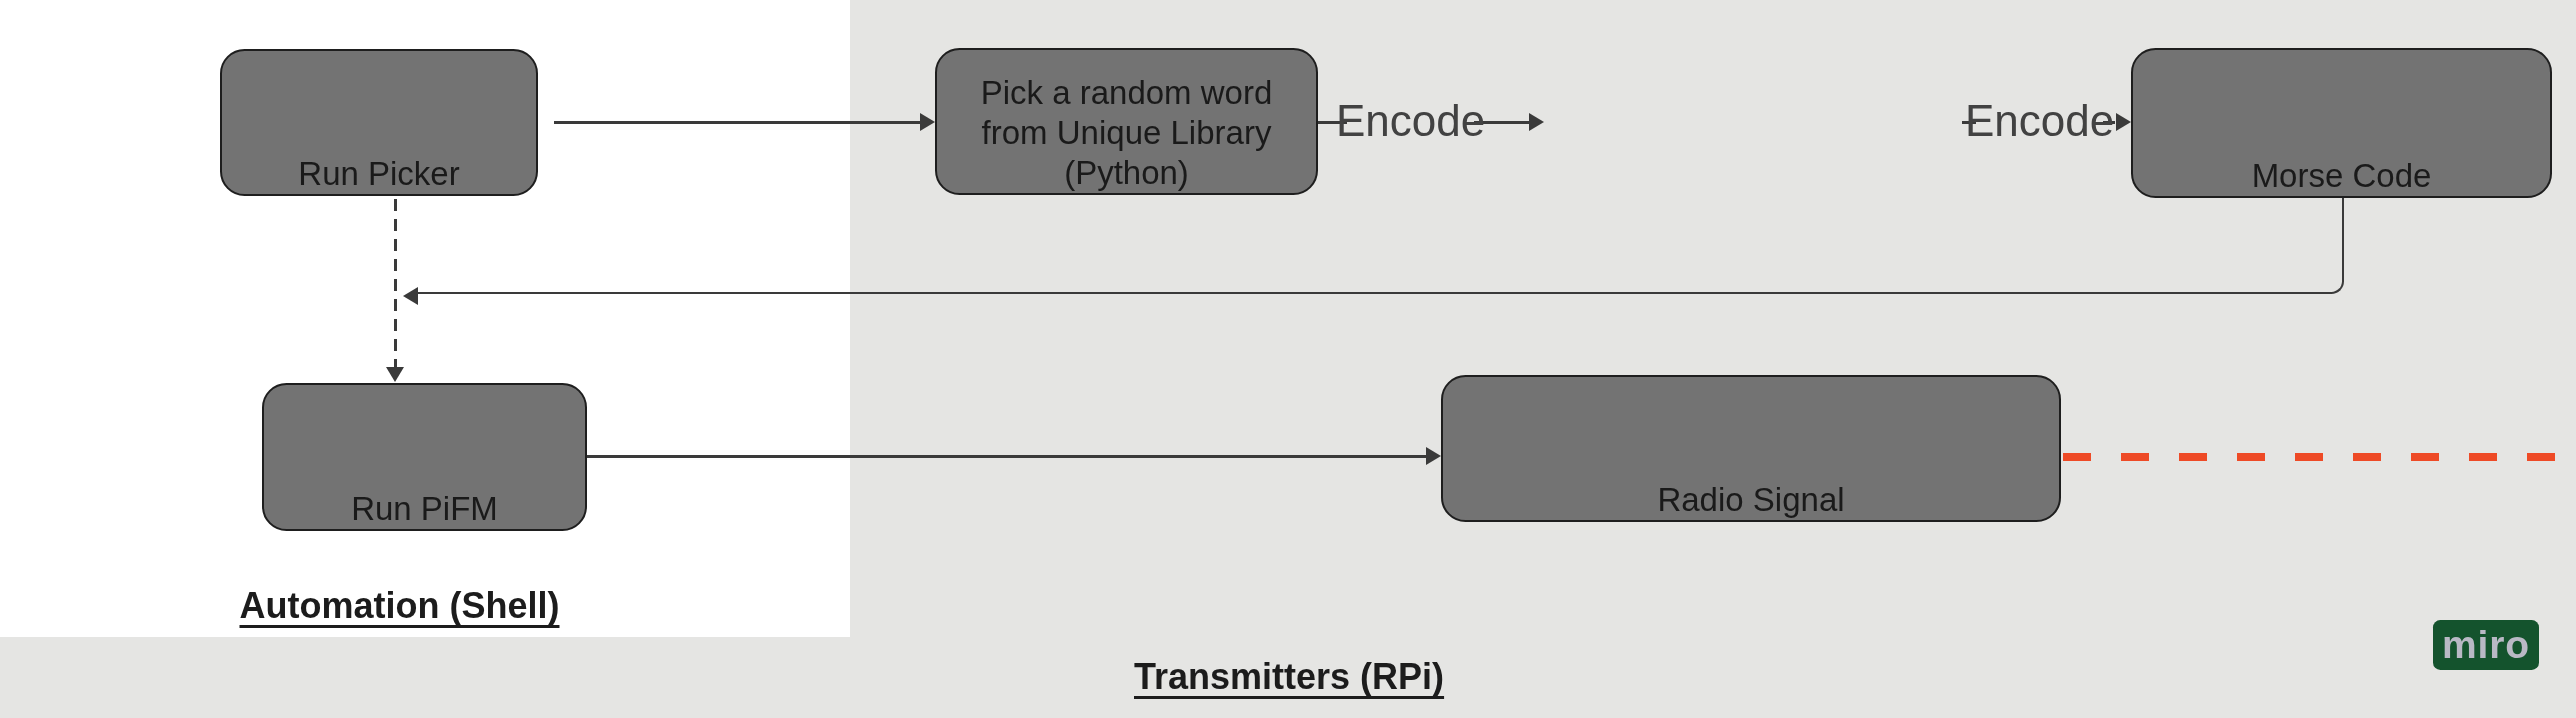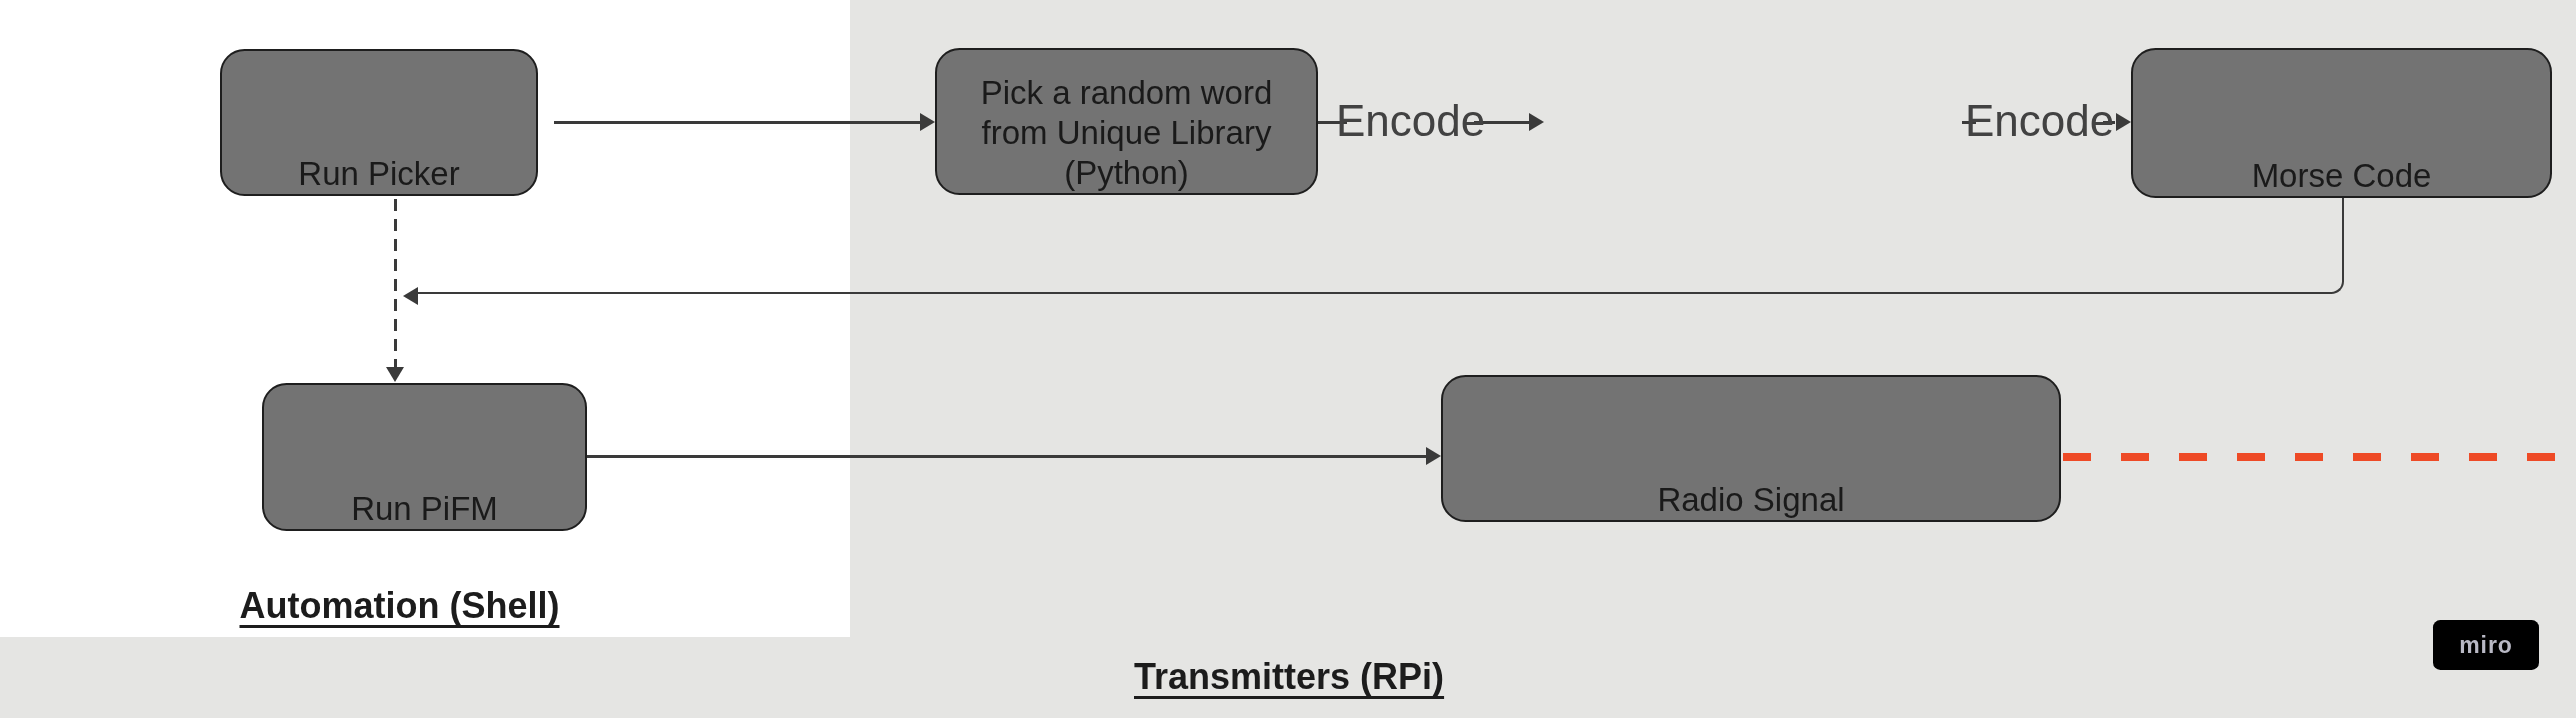"miro" .watermark { background: #000000 -> #14532d; font-size: 23px -> 39px }
